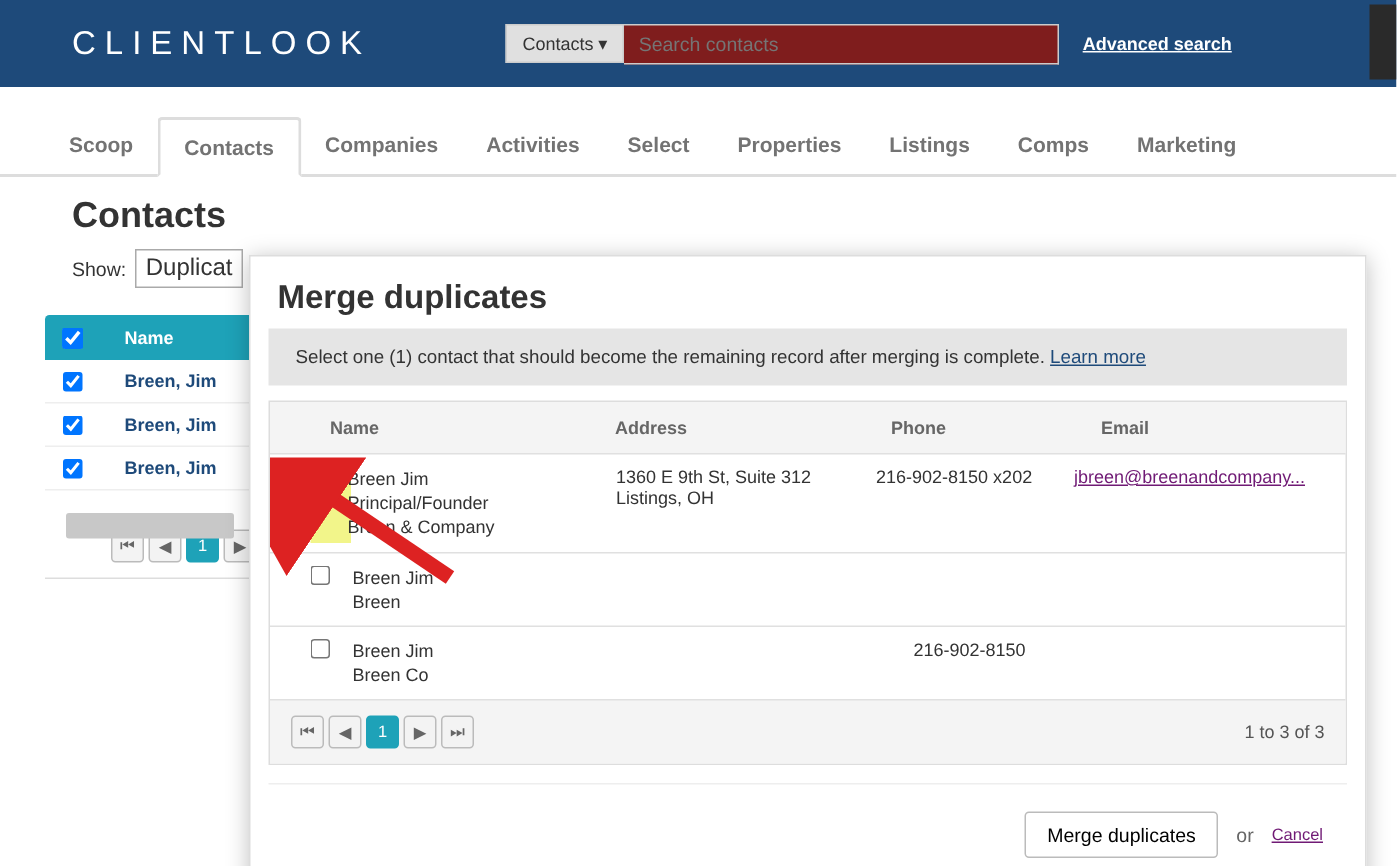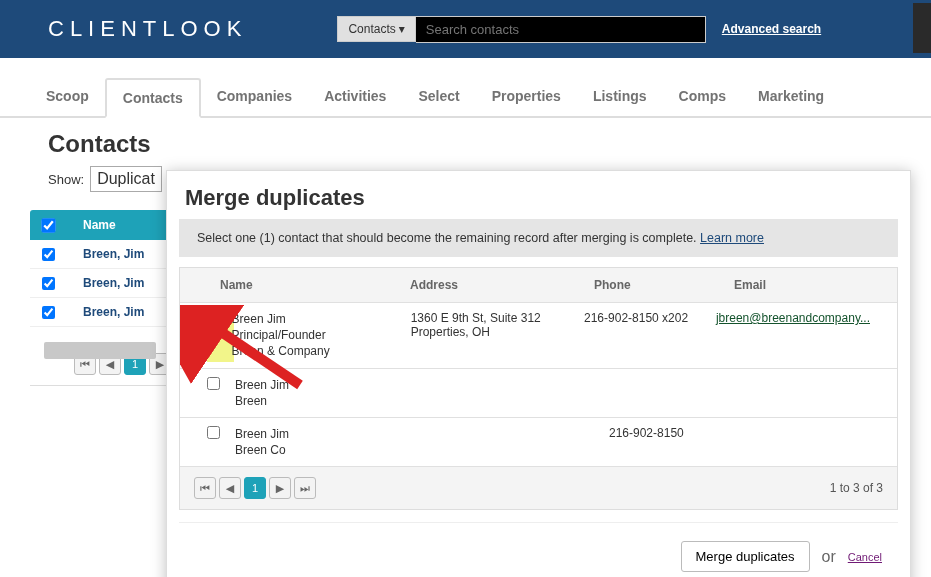"Search contacts" .search-input { background: #000000 -> #7f1d1d }
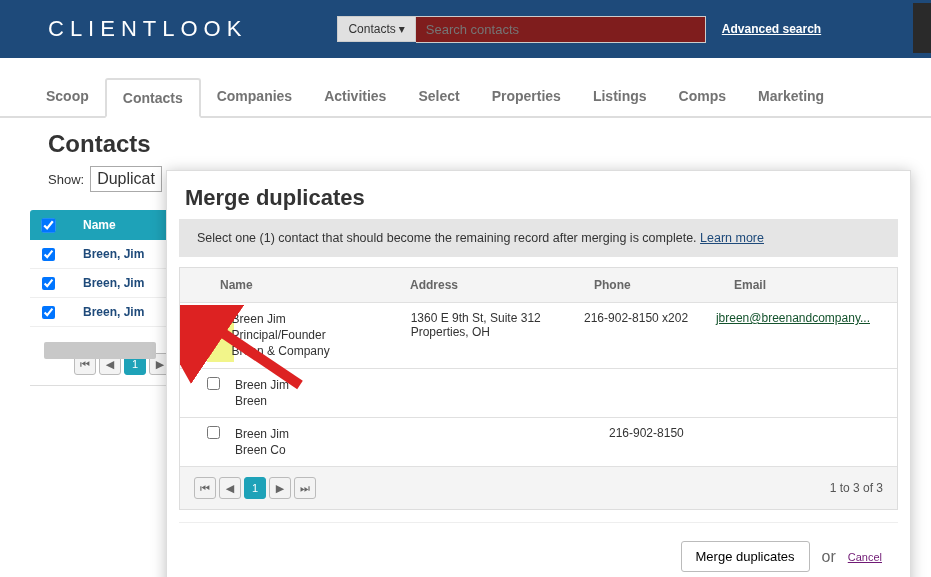"jbreen@breenandcompany..." .dlg-row a { color: #14532d -> #701a75 }
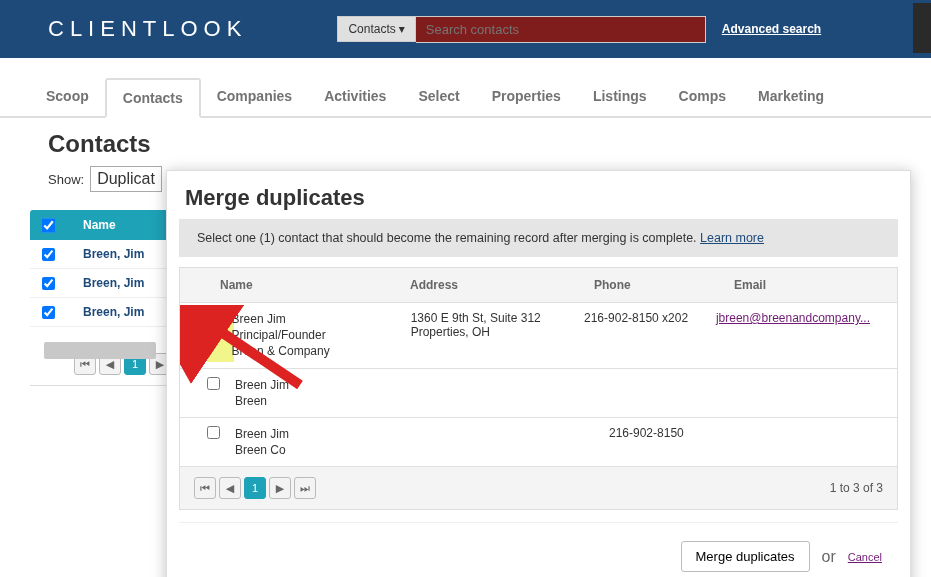"Properties, OH" div { text: Properties -> Listings }
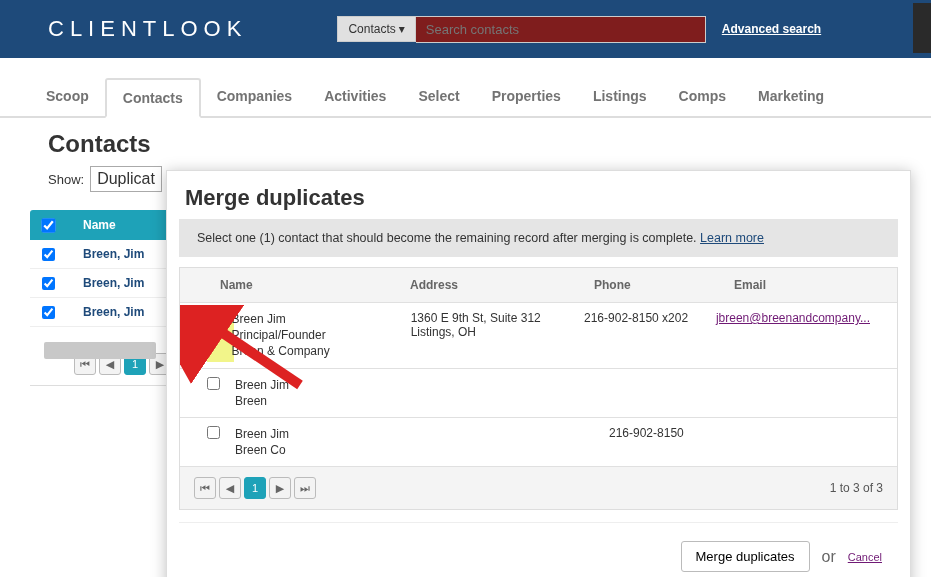"or" .dlg-footer span { font-size: 16px -> 13px }
